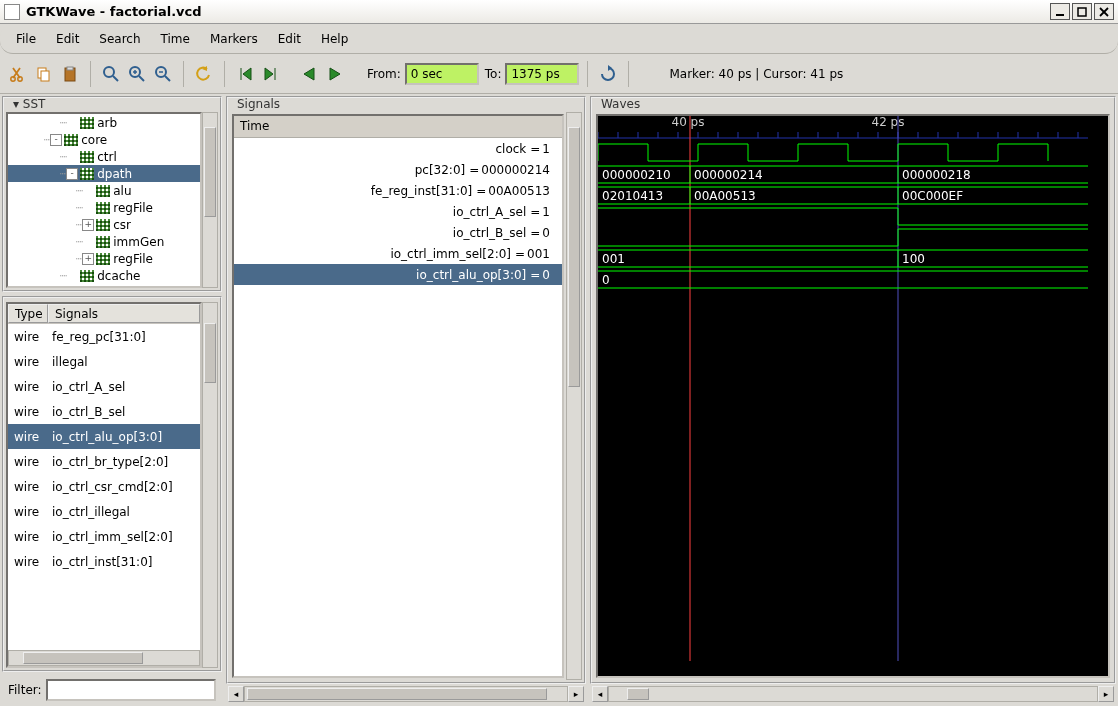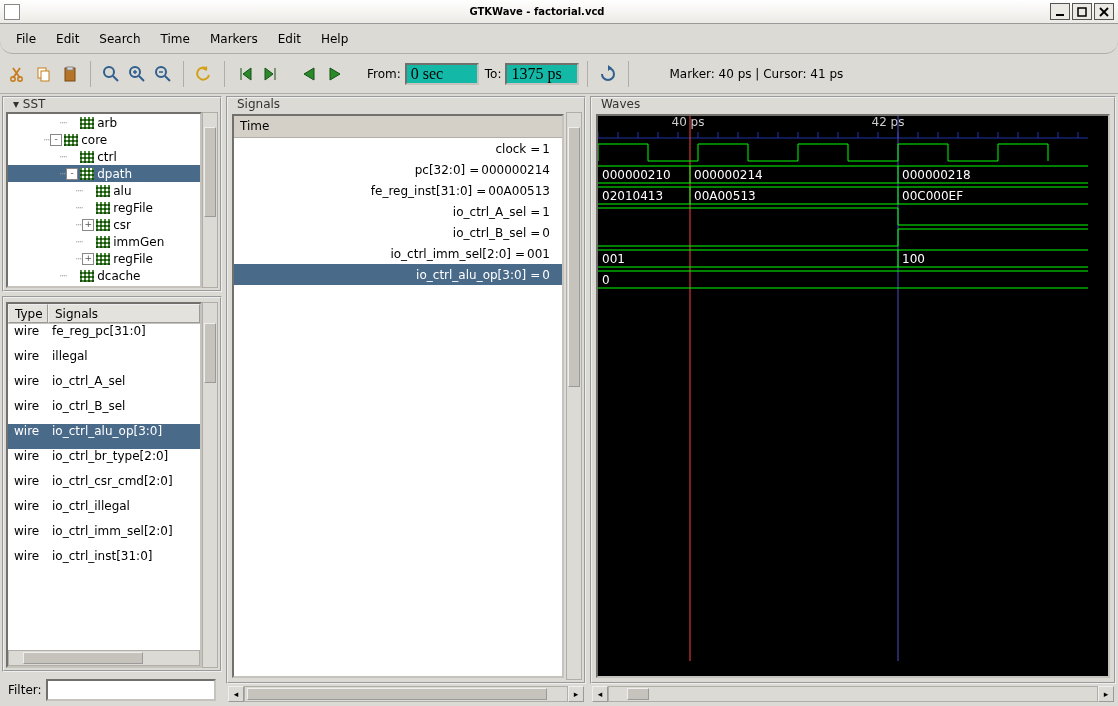"GTKWave - factorial.vcd" .titlebar .title { font-size: 10px -> 13px; text-align: center -> left }
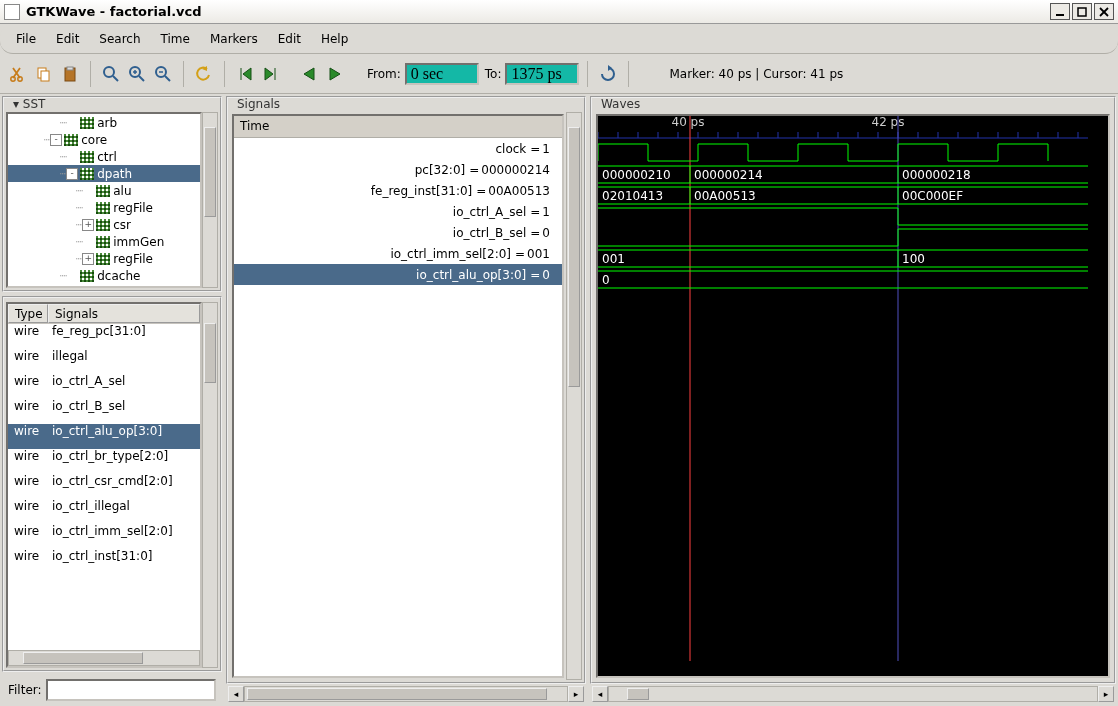"0 sec" .tb-input { background: #14b8a6 -> #bef264; font-family: Liberation Serif, serif -> none; font-size: 16px -> 12px }
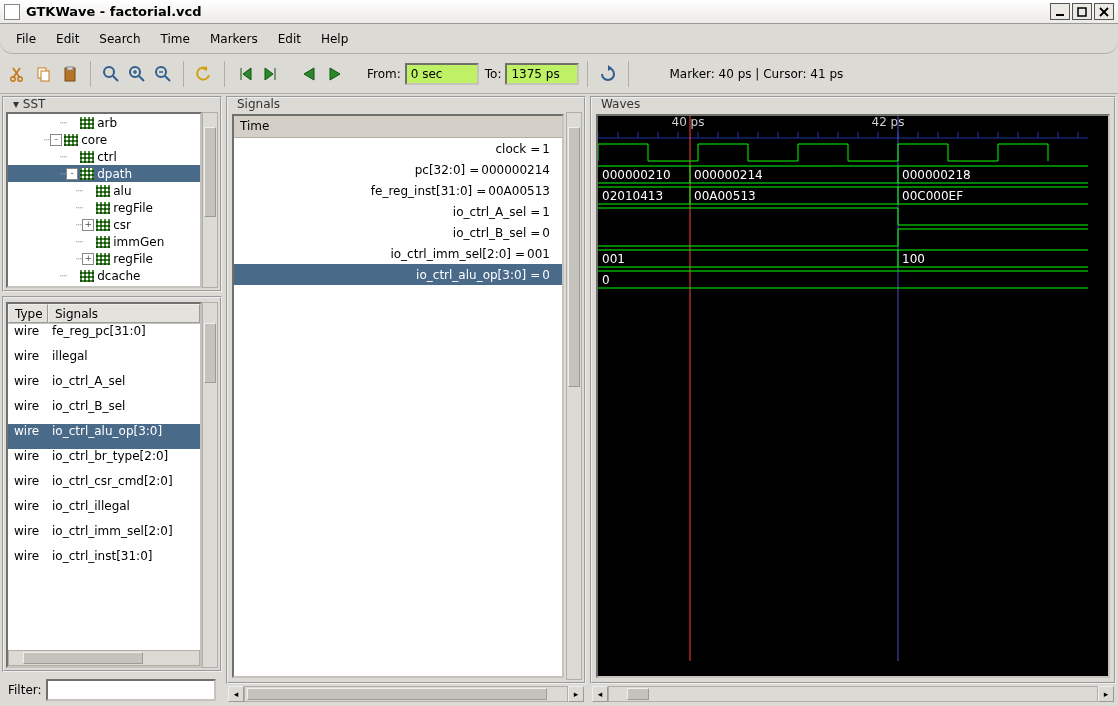"wire" .sig-row { align-items: none -> center }
